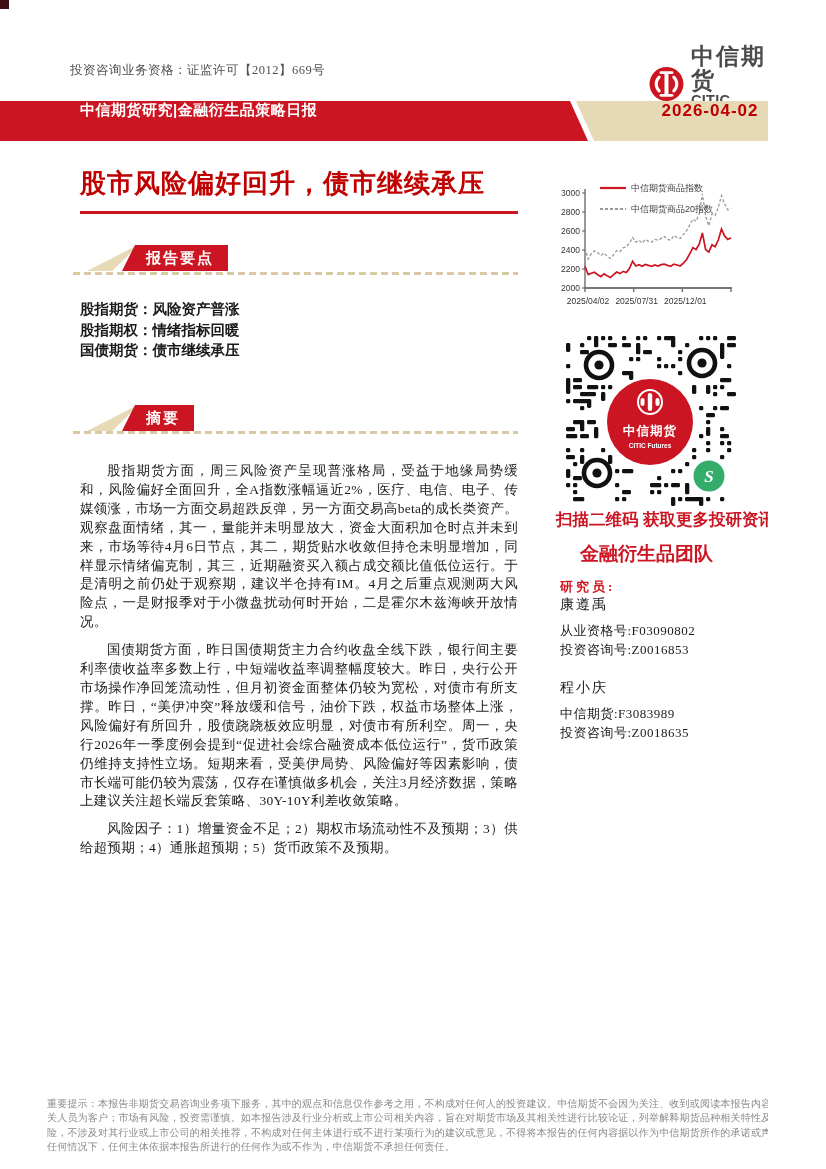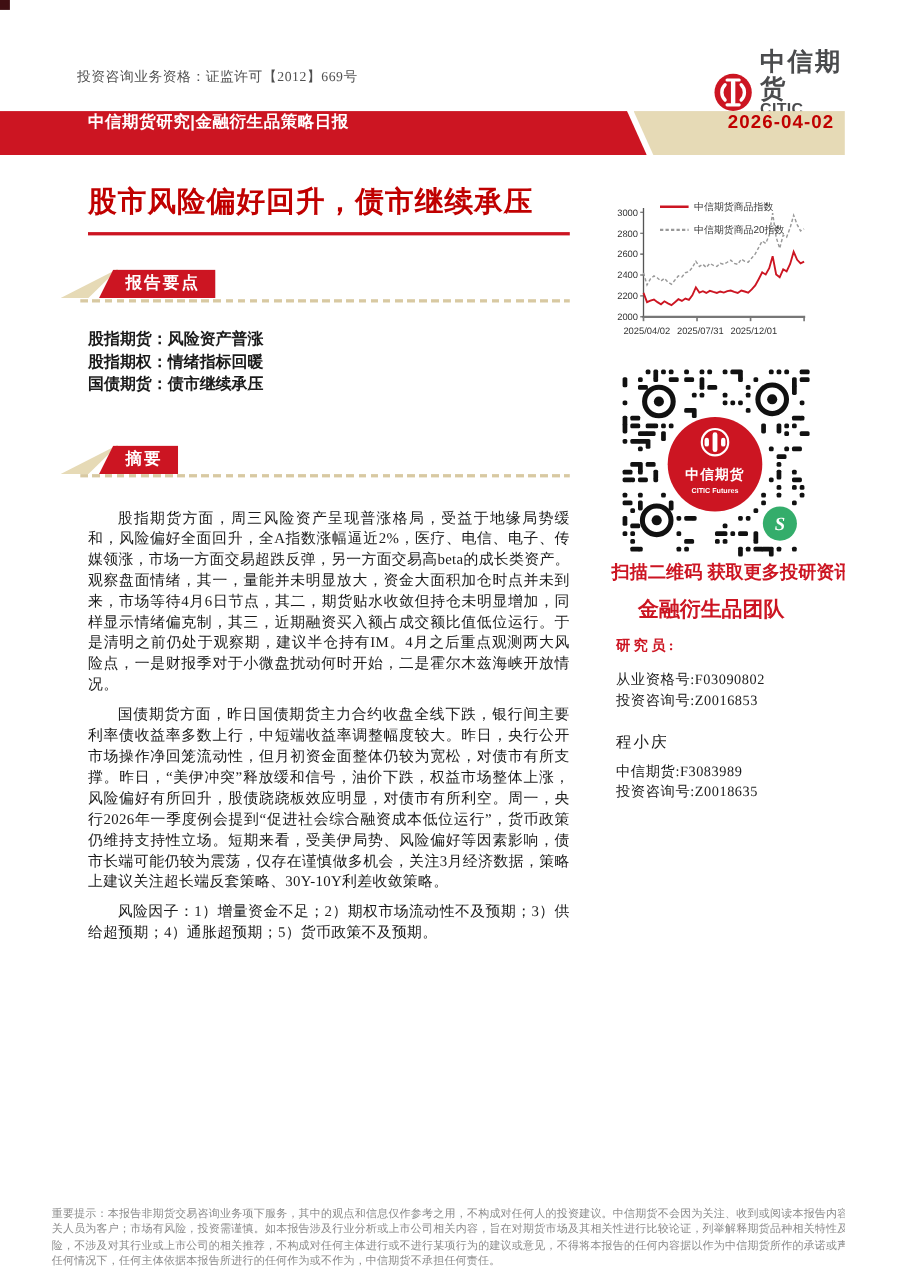"报告要点" .badge { left: 55px -> 87px }
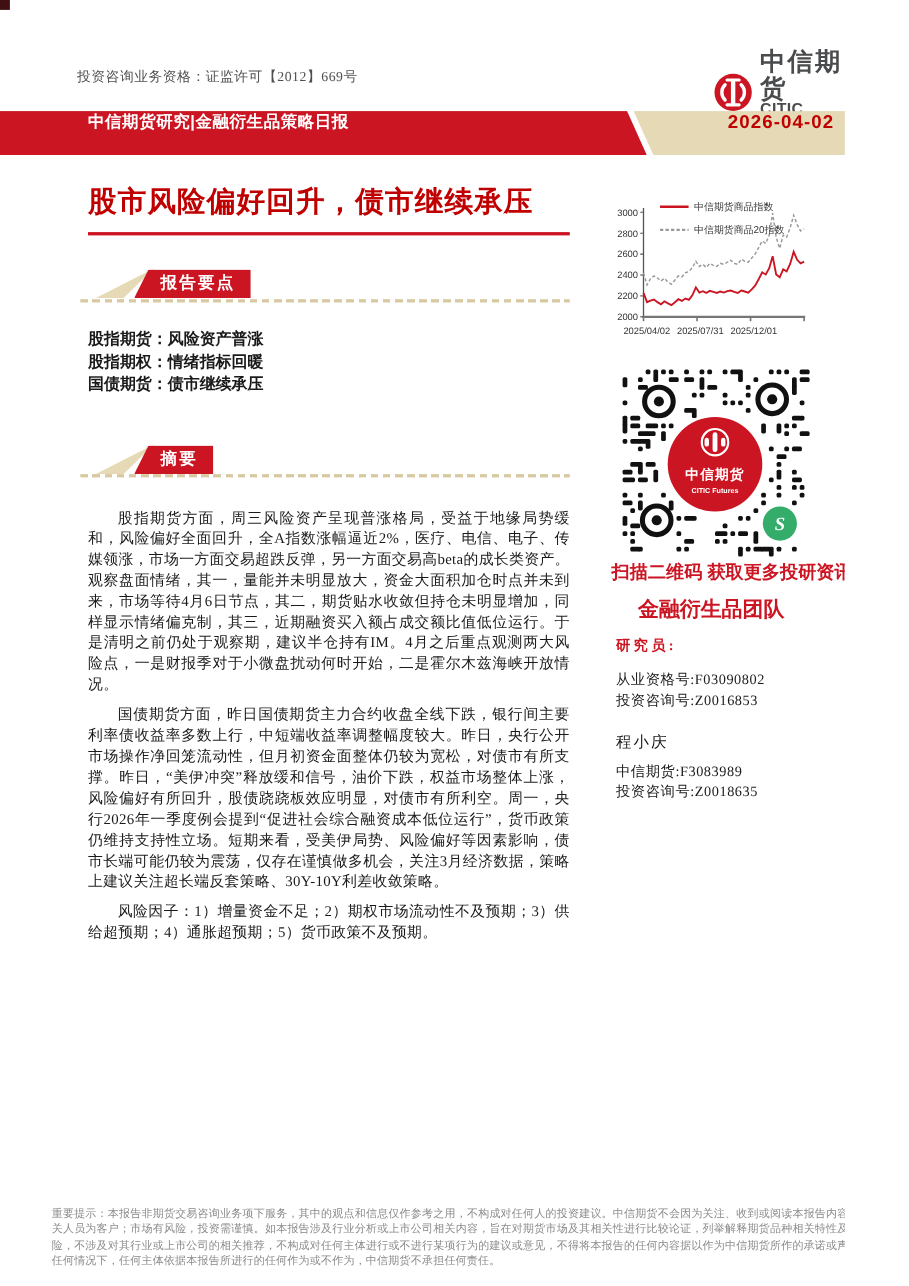"研究员:" .res-label { margin-bottom: 12px -> 0 }
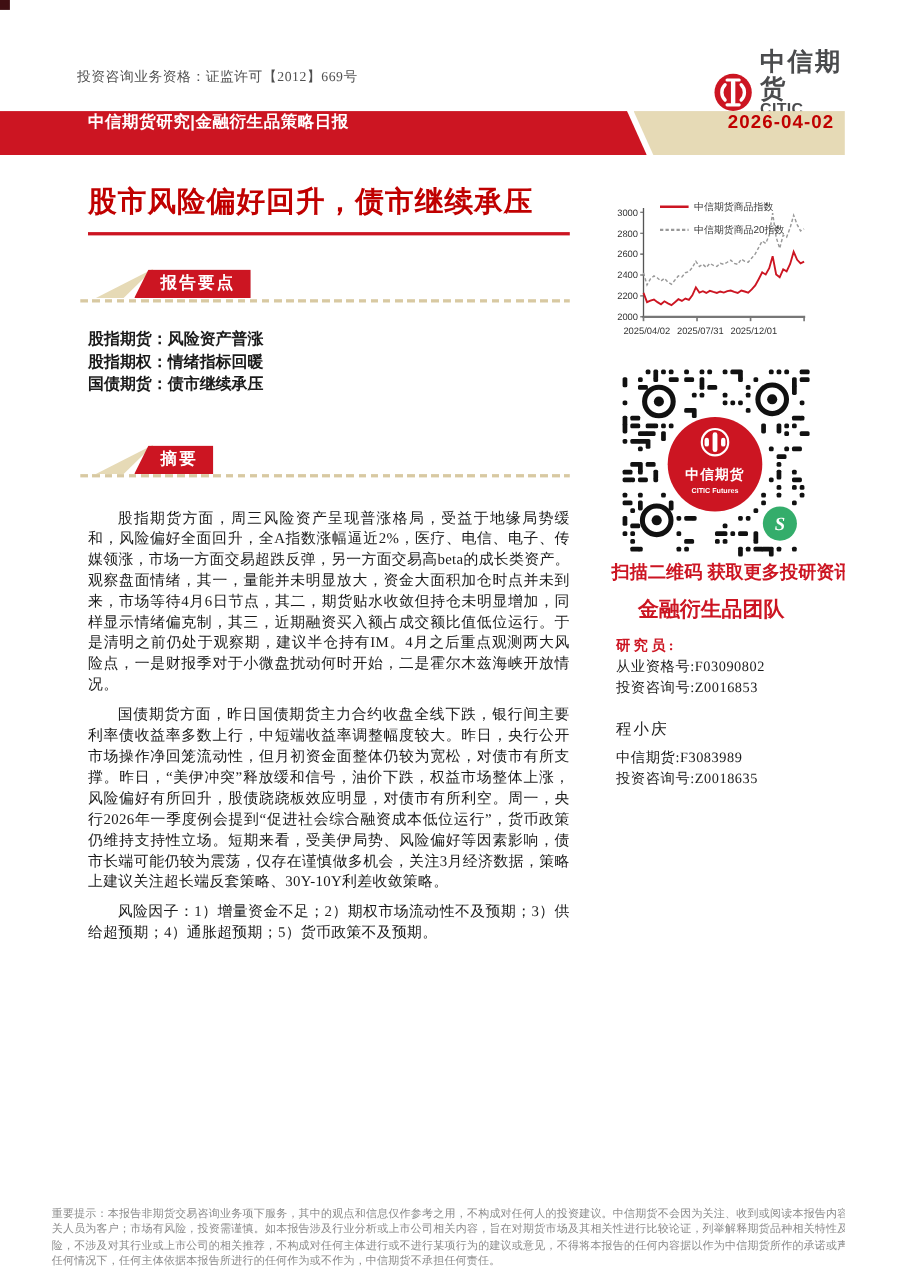"康遵禹" div.res-name { html: none -> <div>康遵禹</div> }
